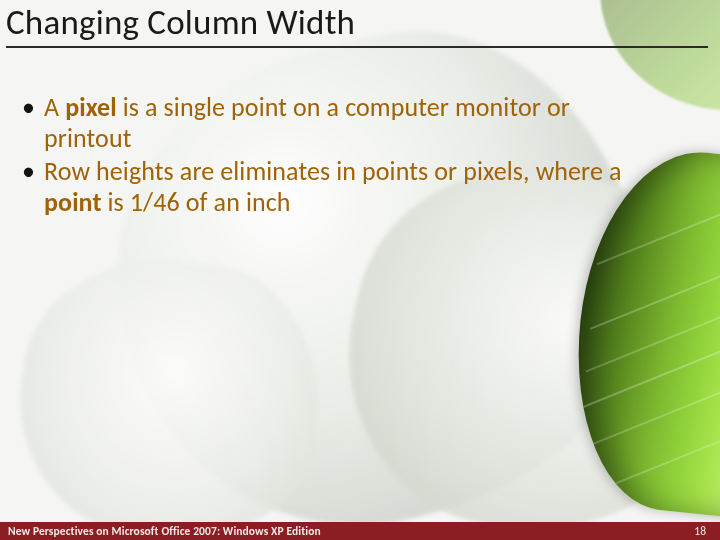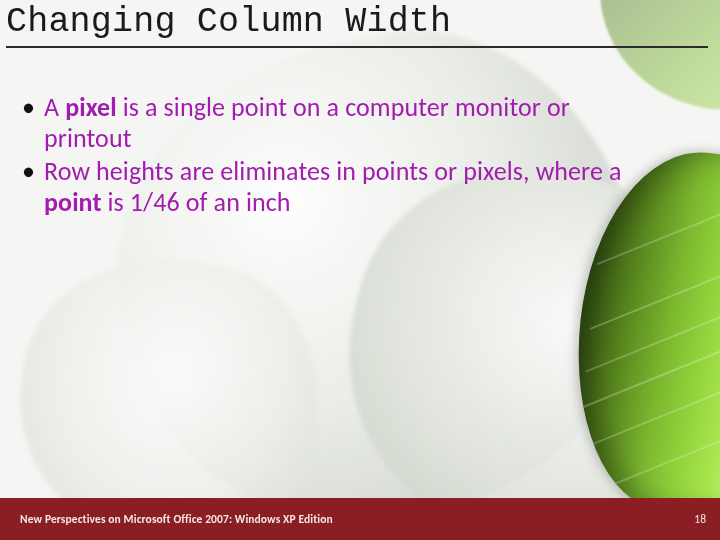"Changing Column Width" .title-wrap { font-family: Liberation Mono, monospace -> none }
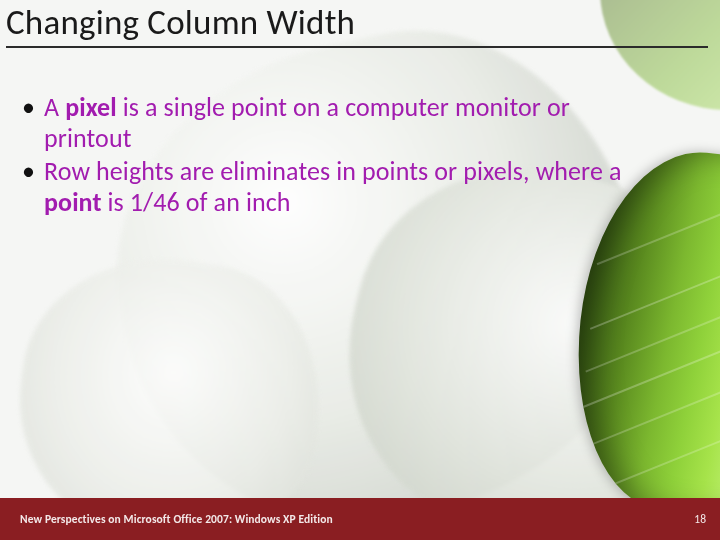"A pixel is a single" .body { color: #a21caf -> #a16207 }
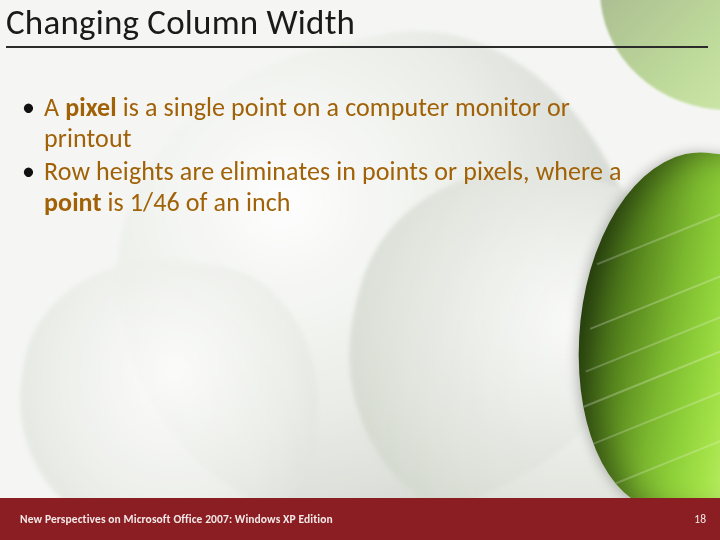"New Perspectives on Microsoft Office" .footer { height: 42px -> 18px; padding: 0 14px 0 20px -> 0 14px 0 8px }
